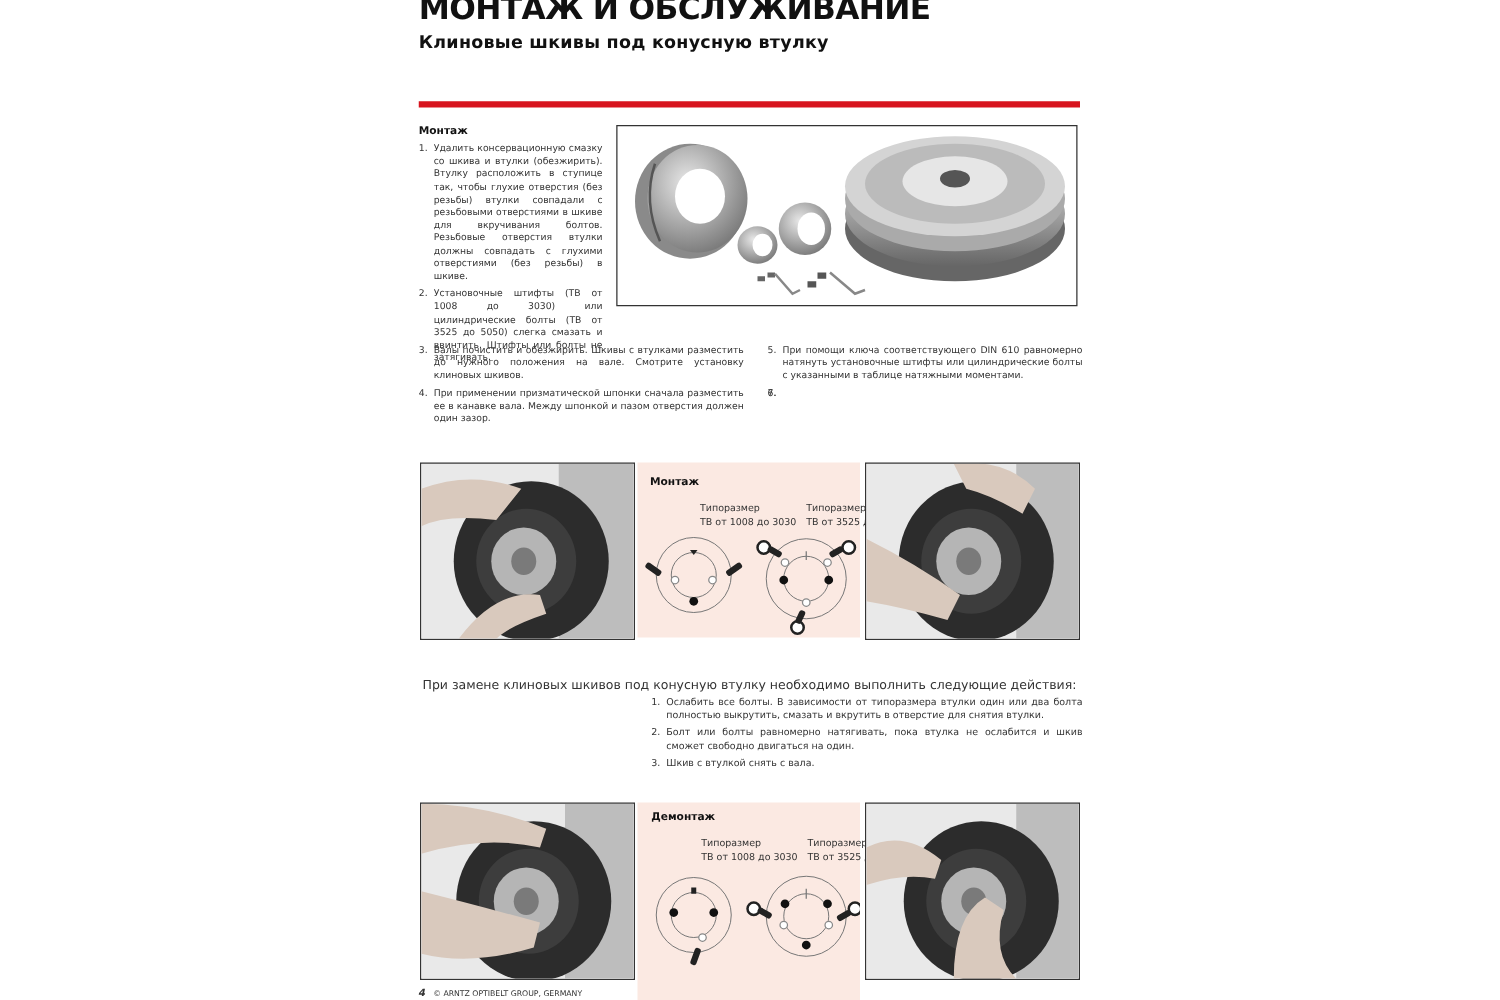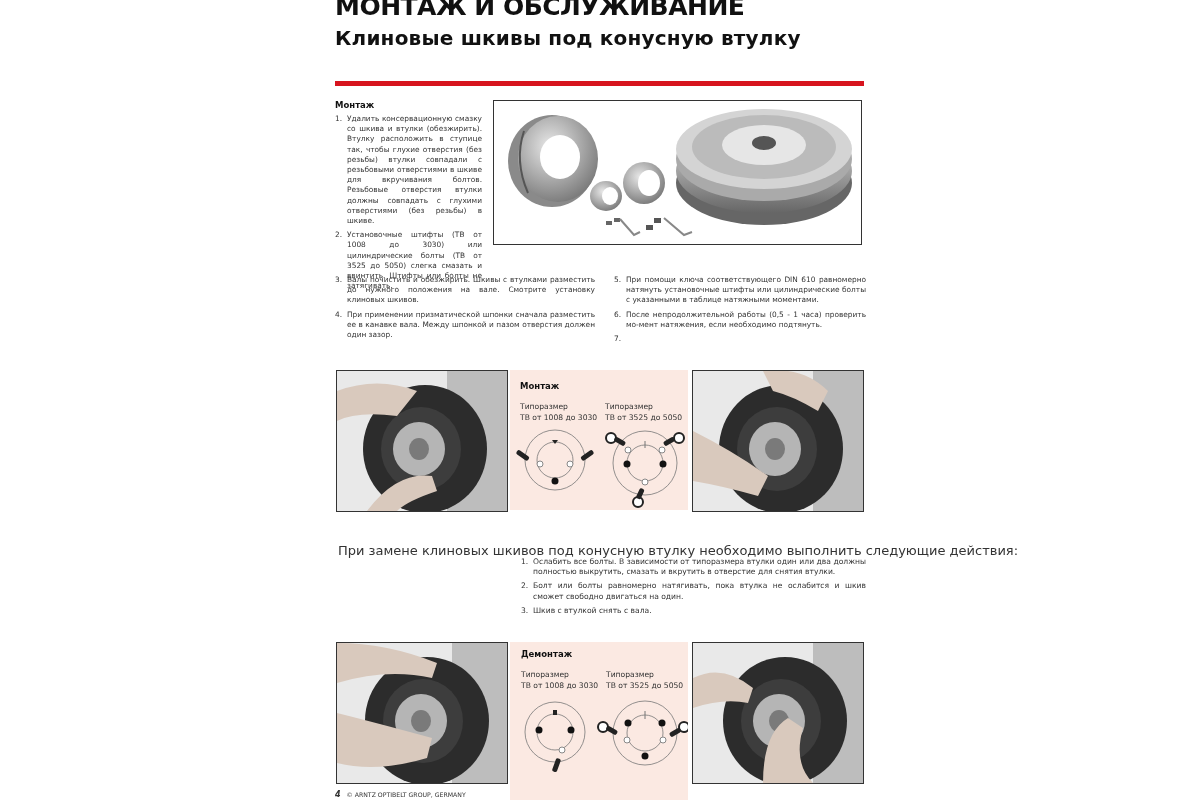"Клиновые шкивы под конусную втулку" .h2 { font-size: 20px -> 14px }
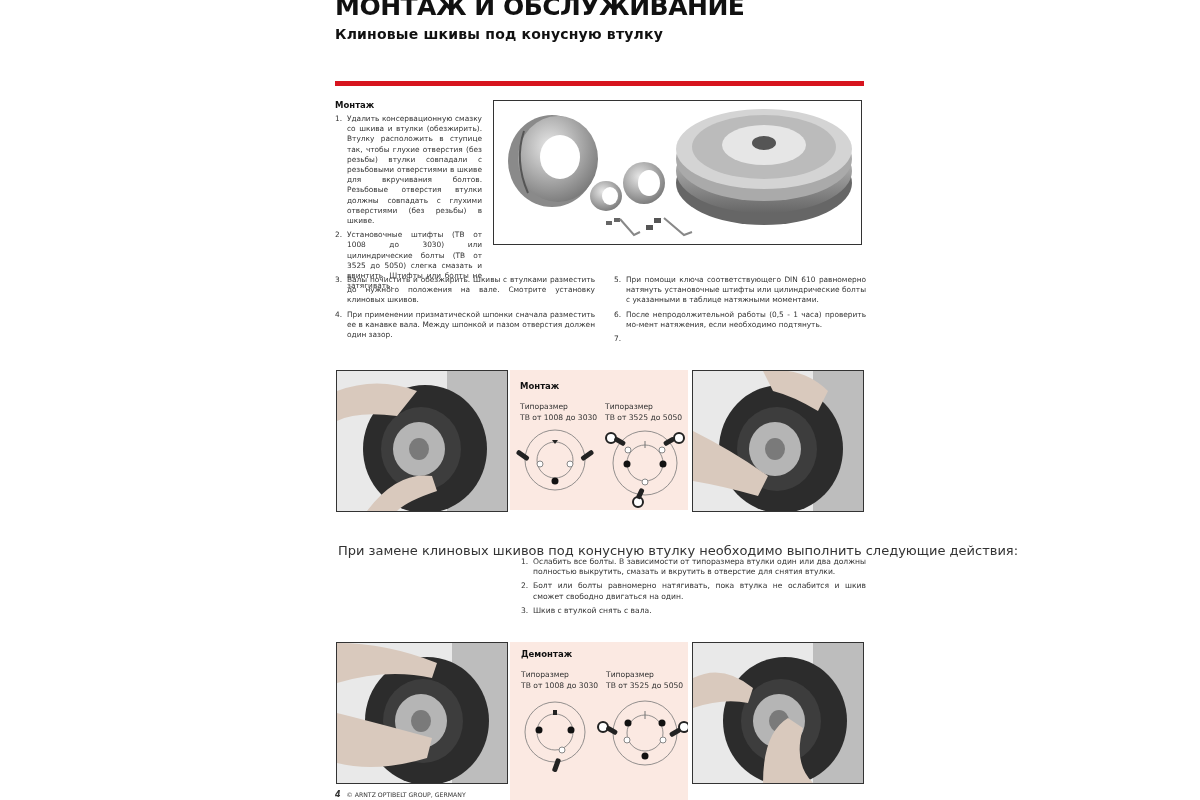"После непродолжительной работы (0,5 -" span { html: <span>После непродолжительной работы (0,5 - 1 часа) проверить мо-мент натяжения, если необходимо подтянуть.</span> -> none }
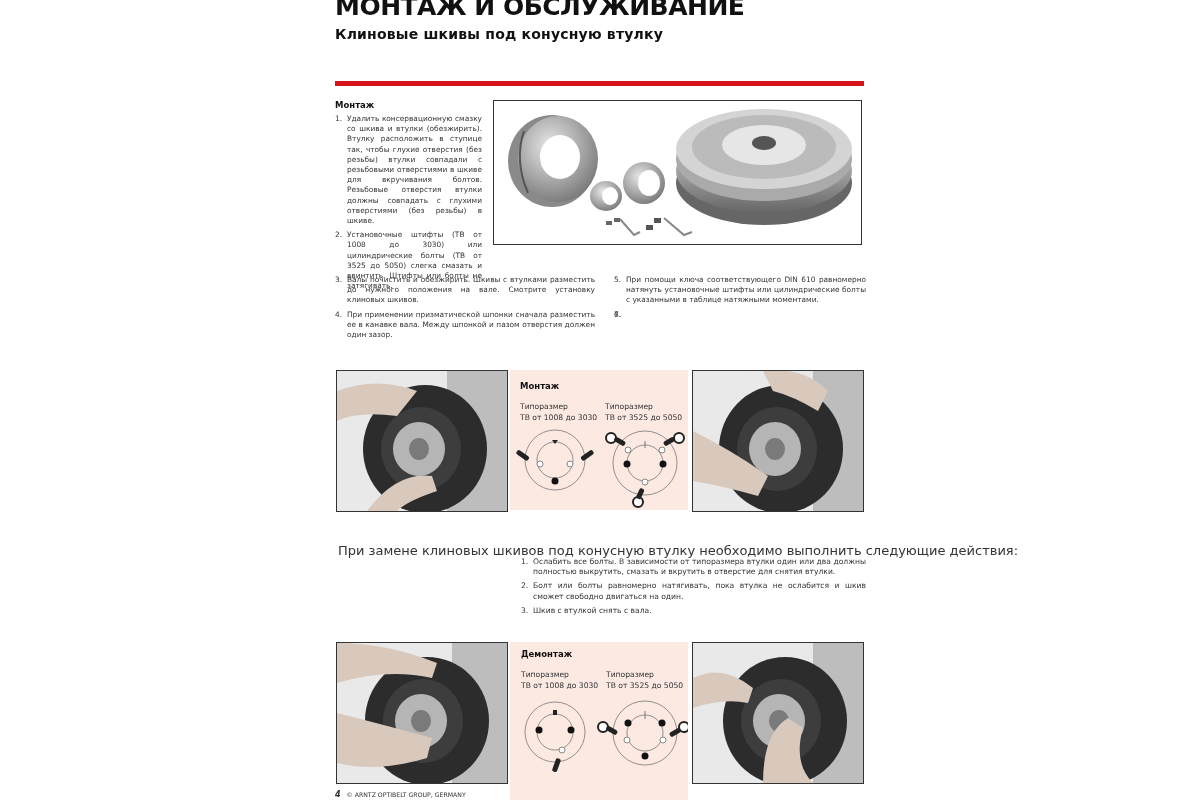"Типоразмер" .diag-label { margin-left: none -> 40px }
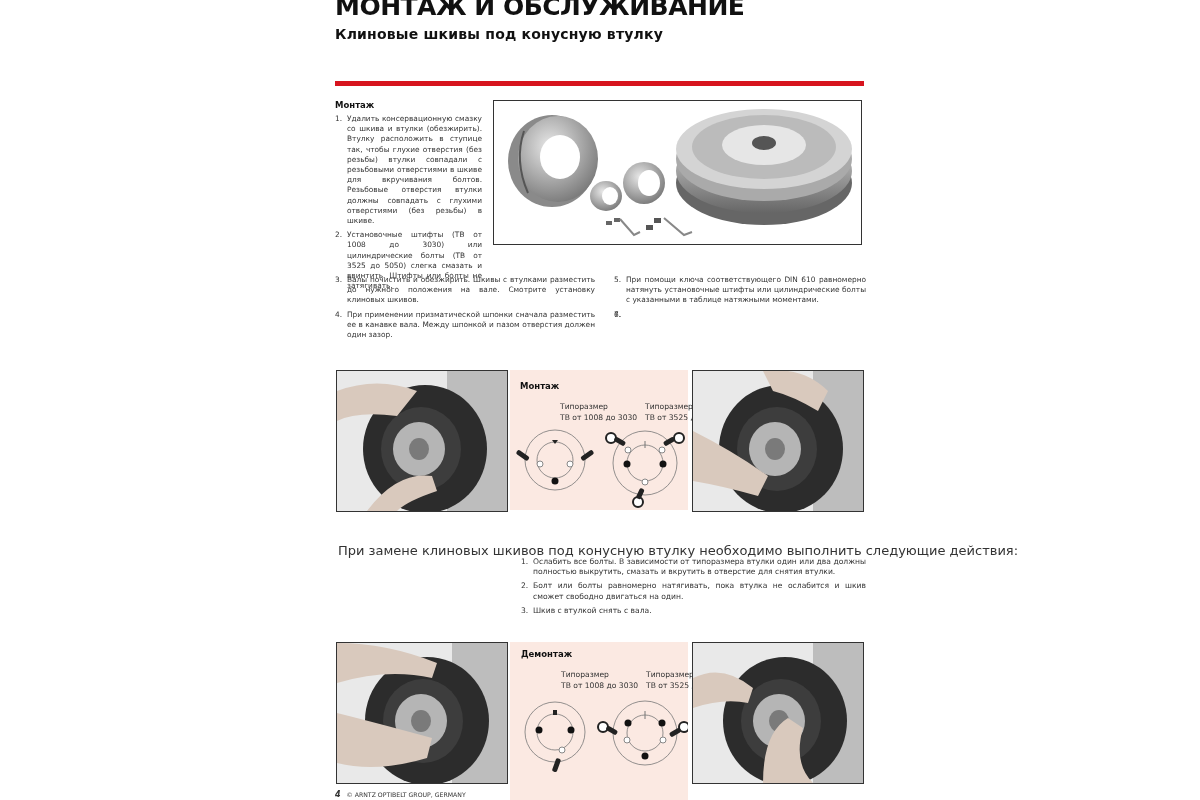"При замене клиновых шкивов под" .plain { font-size: 13px -> 10px }
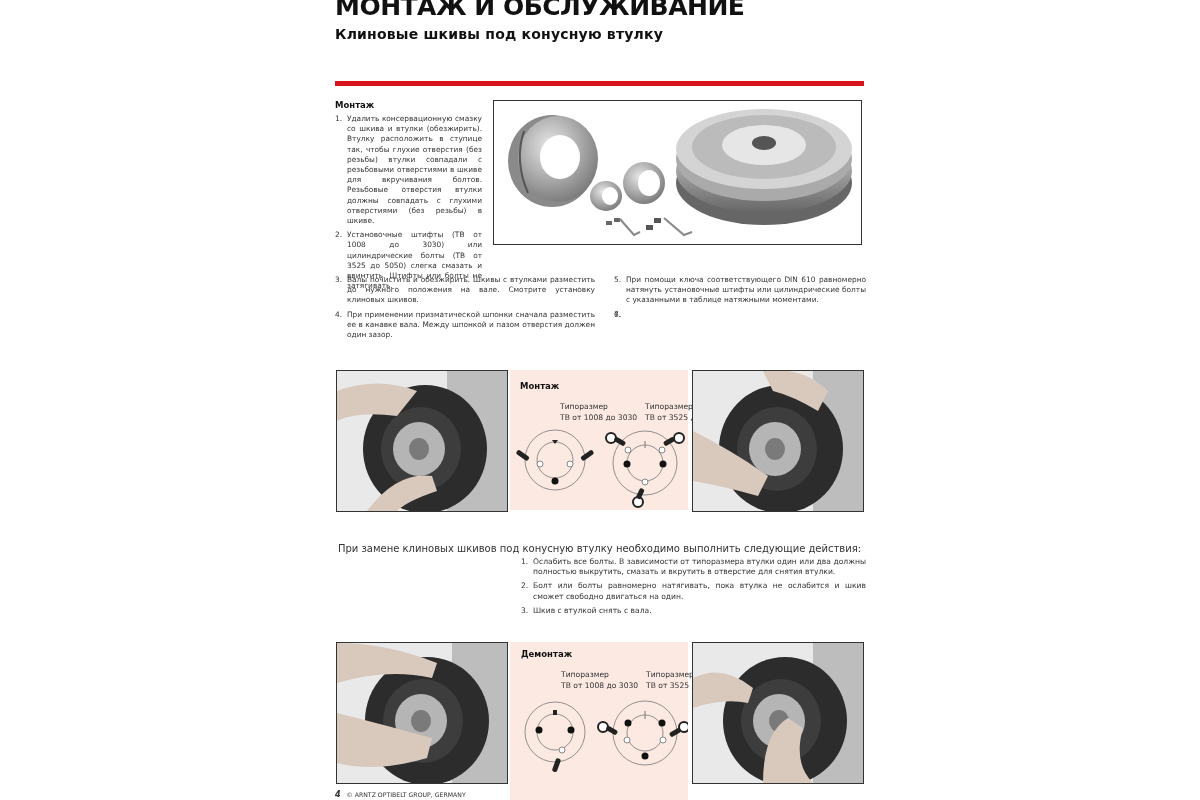"Ослабить все болты. В зависимости" span { text: должны -> болта }
